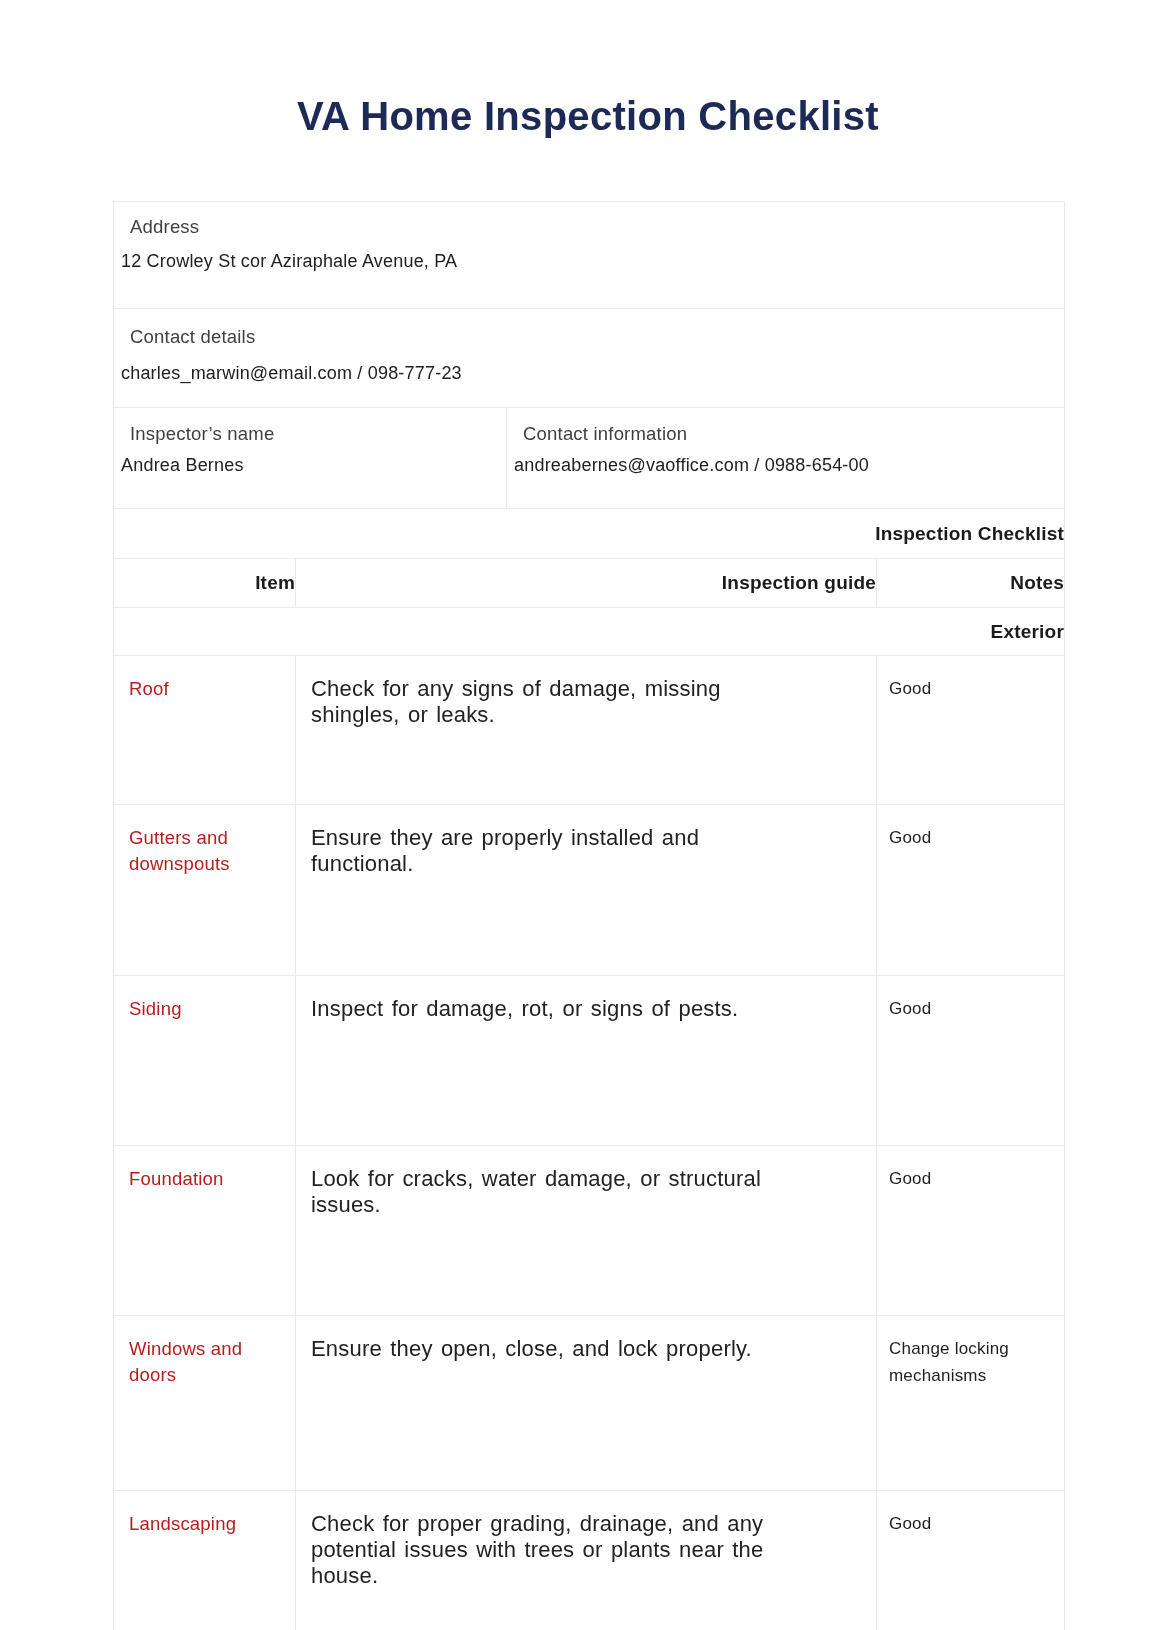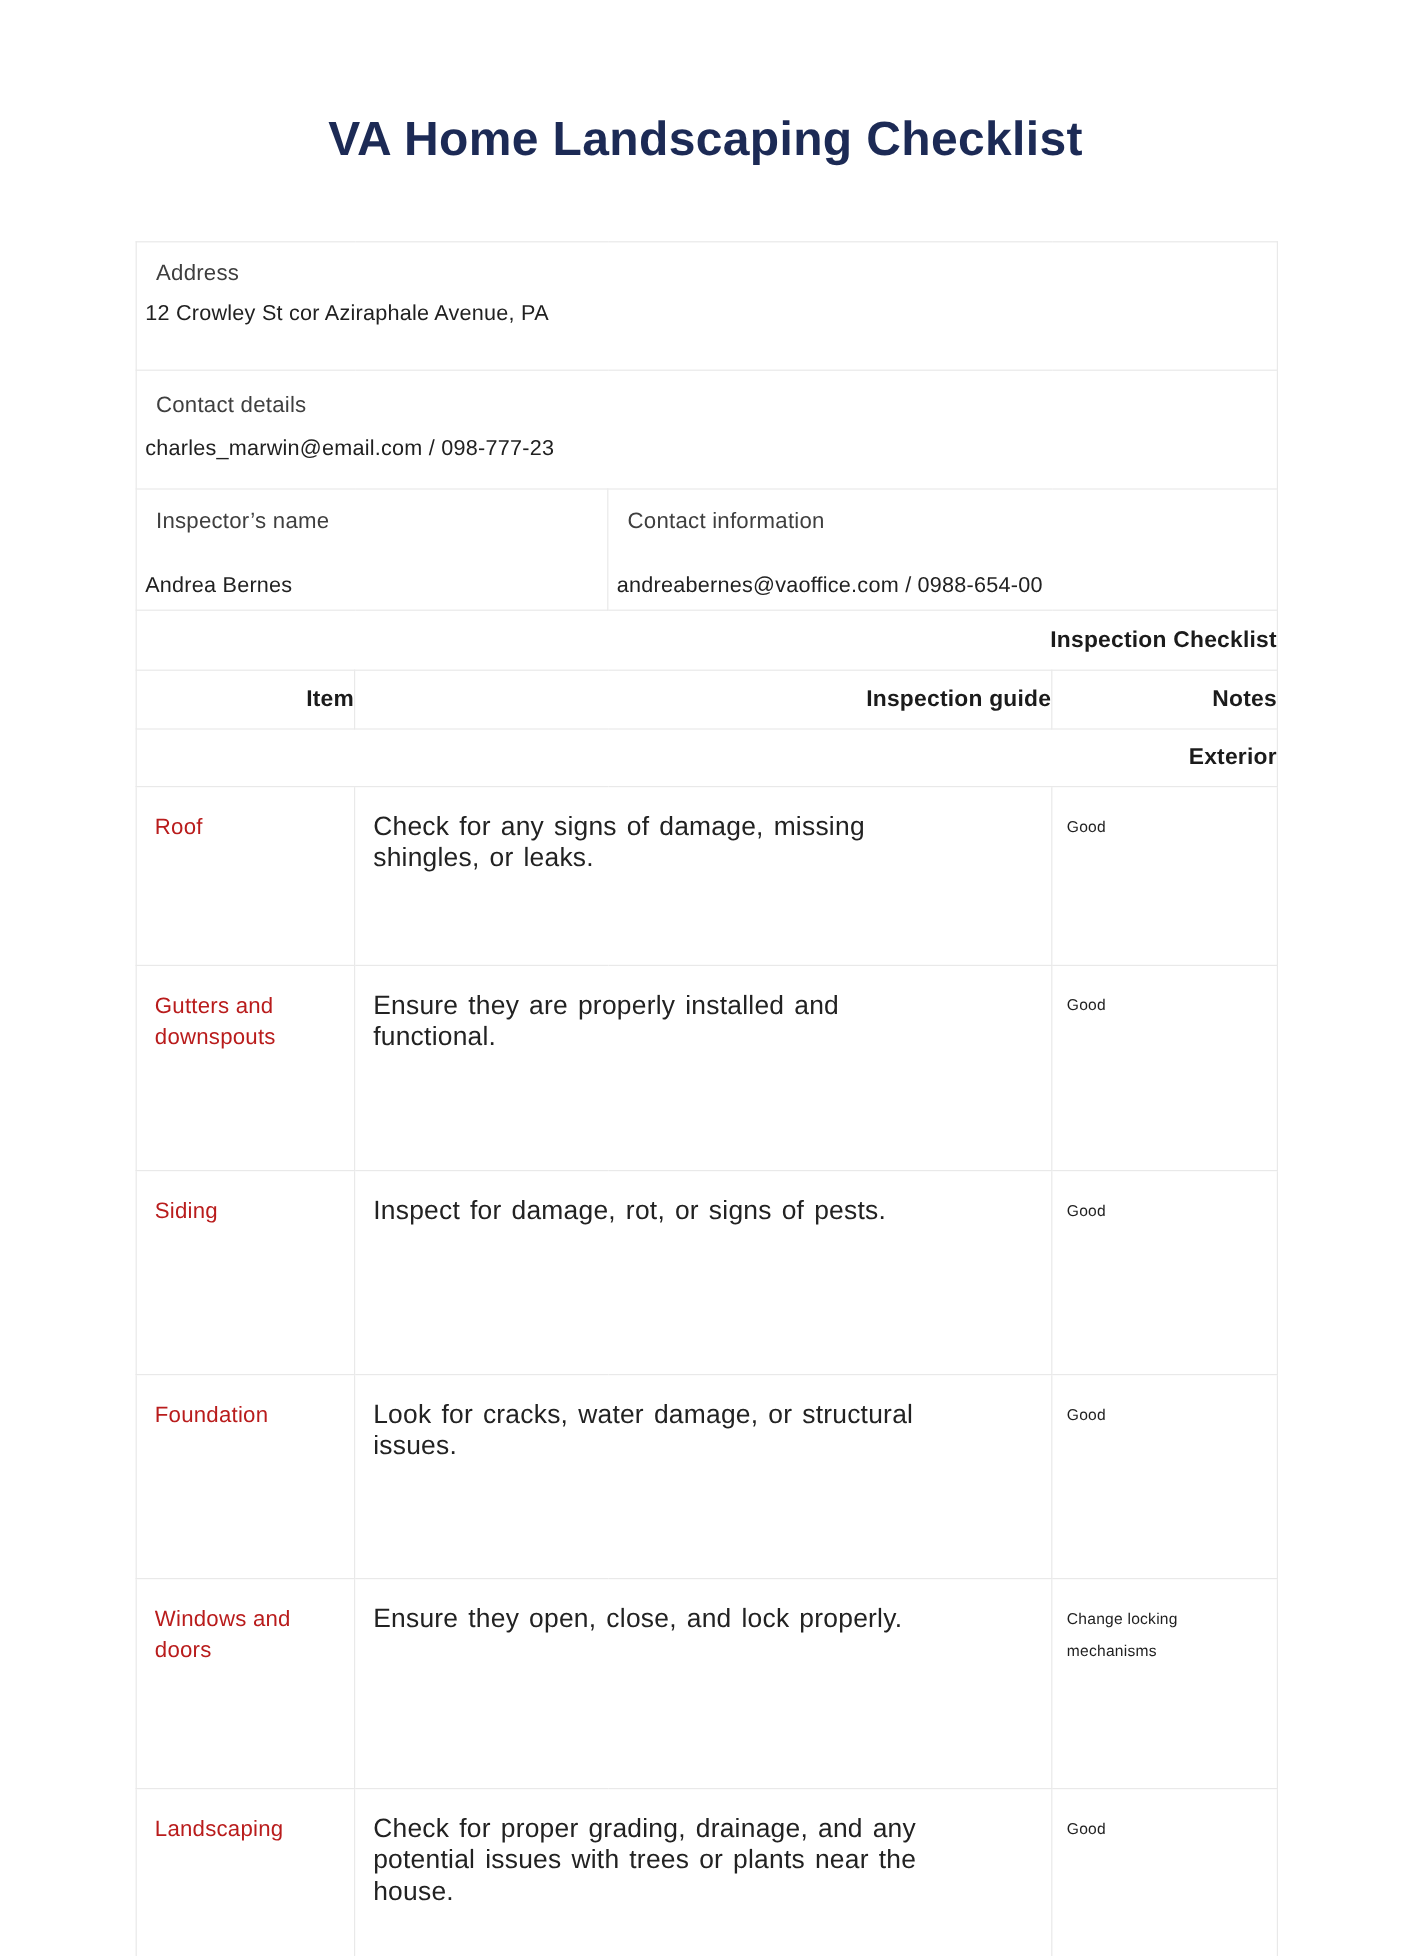"VA Home Landscaping Checklist" h1.doc-title { text: Landscaping -> Inspection }
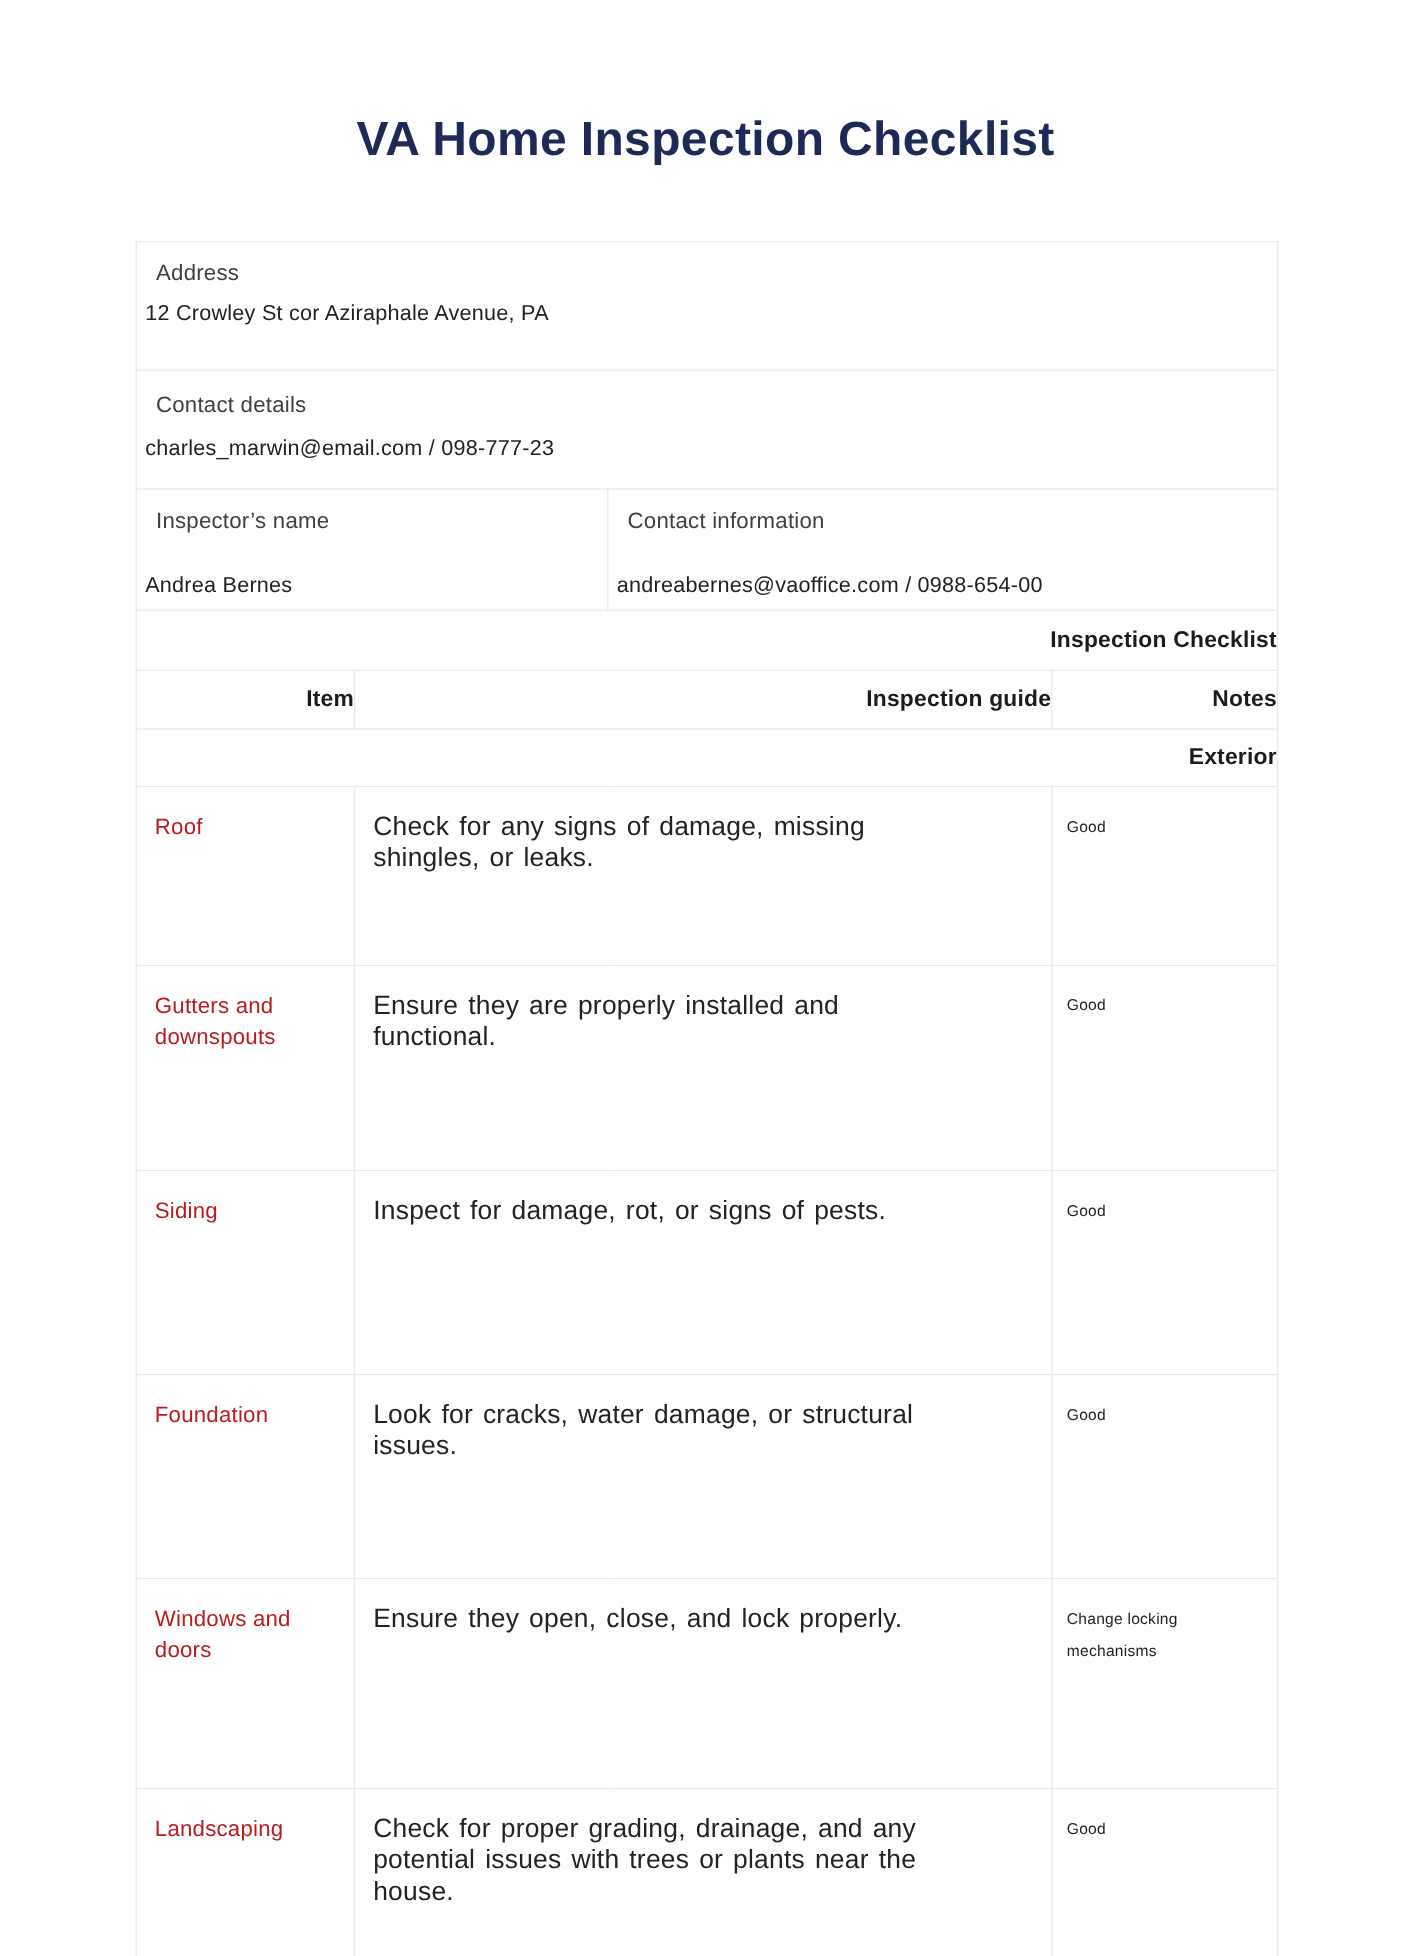"Andrea Bernes" .gap-20 { margin-top: 30px -> 8px }
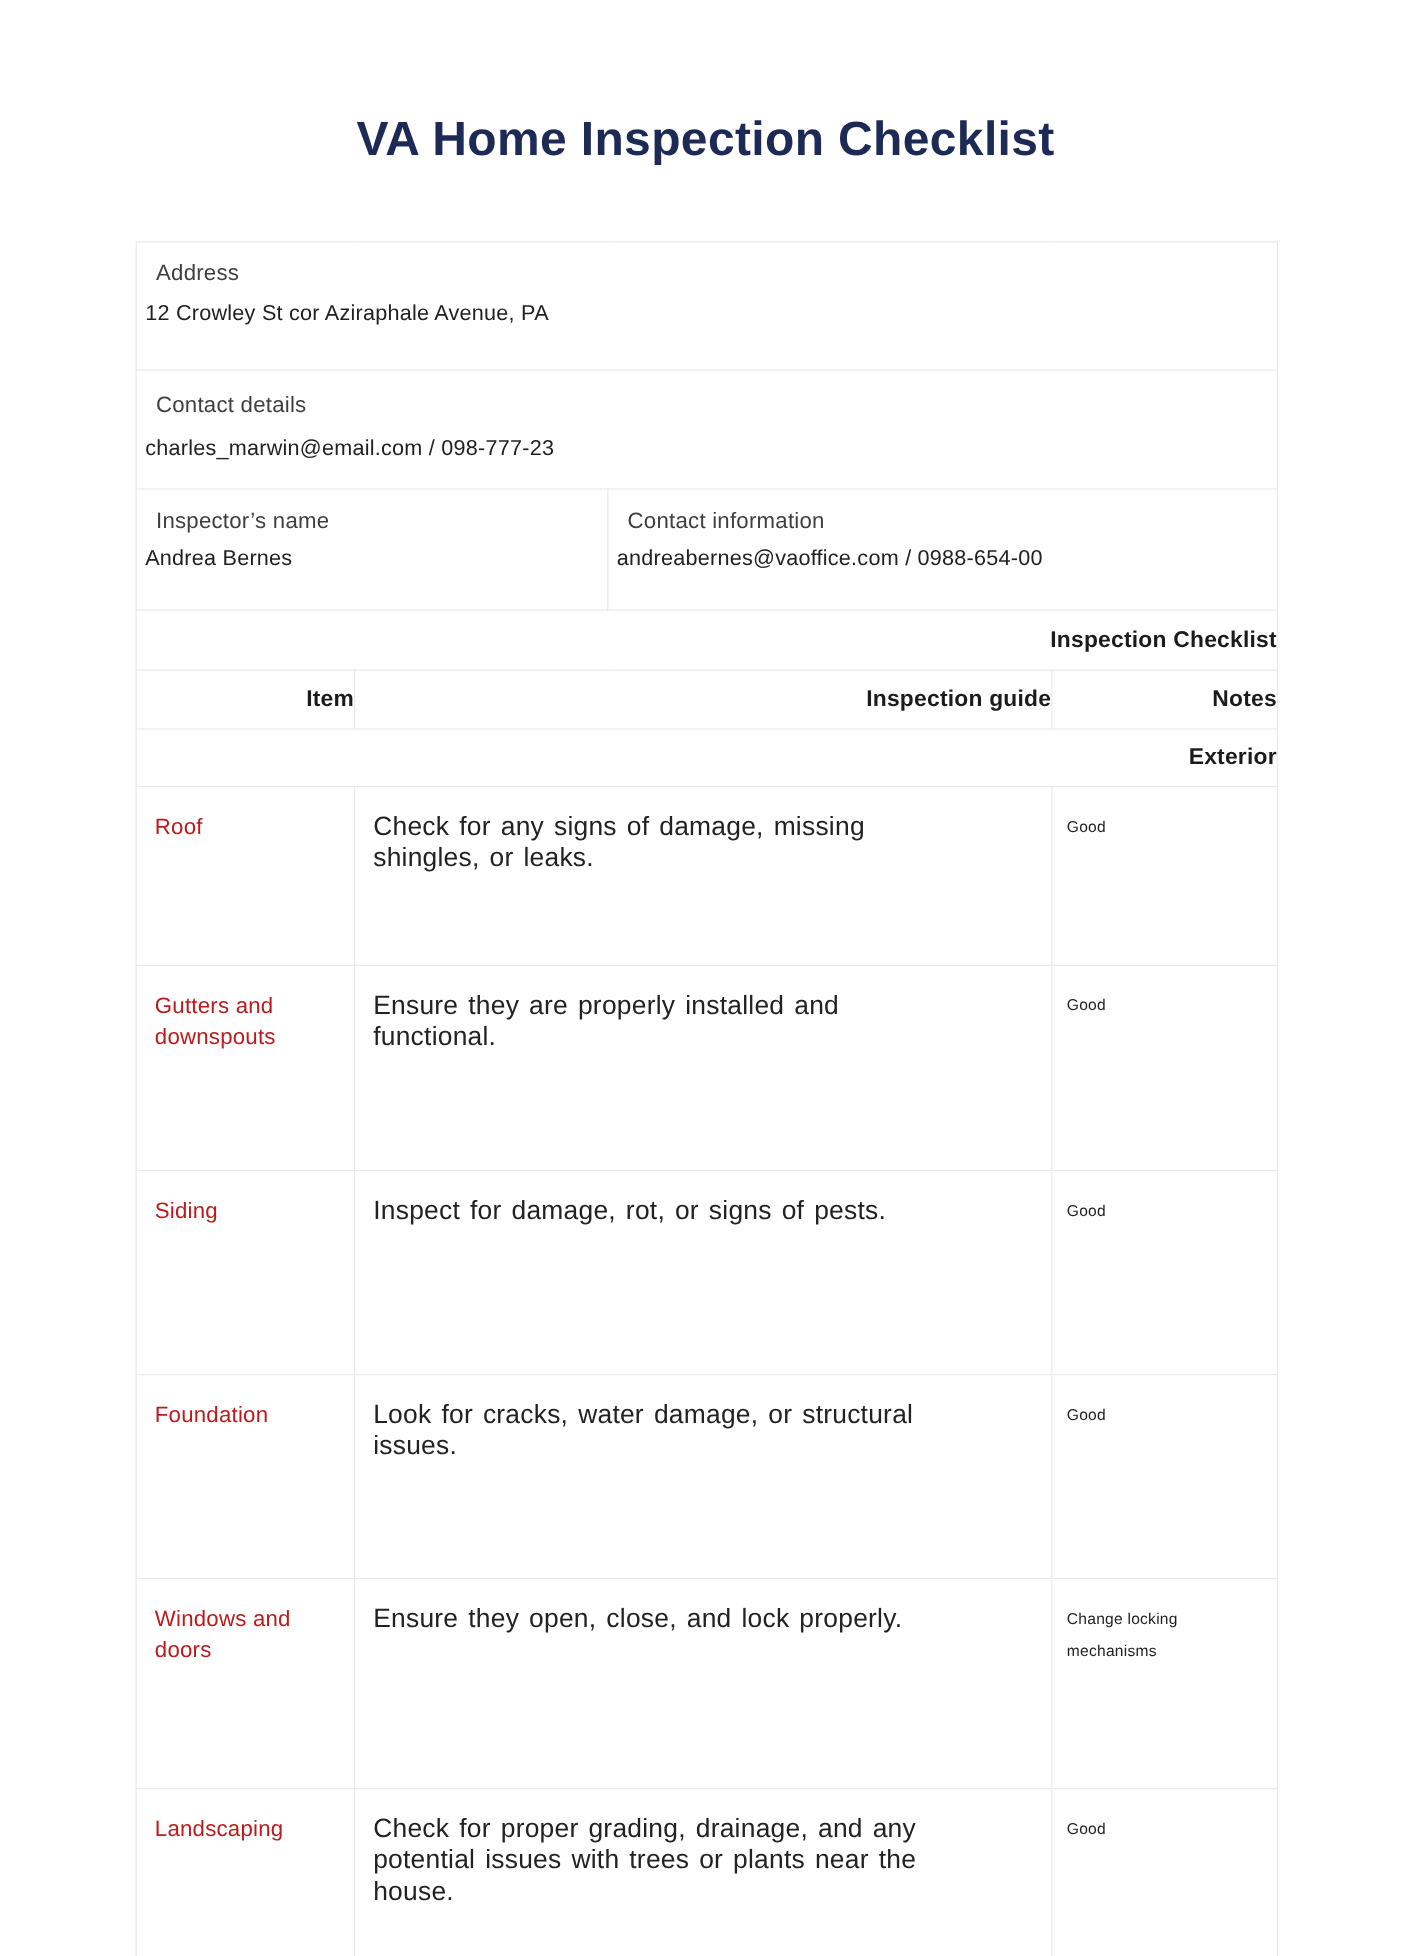"Good" .cl-notes { font-size: 13px -> 17px }
